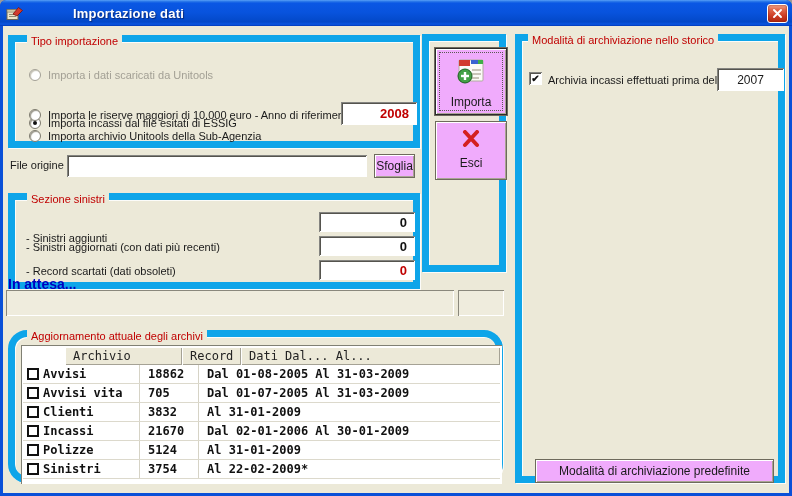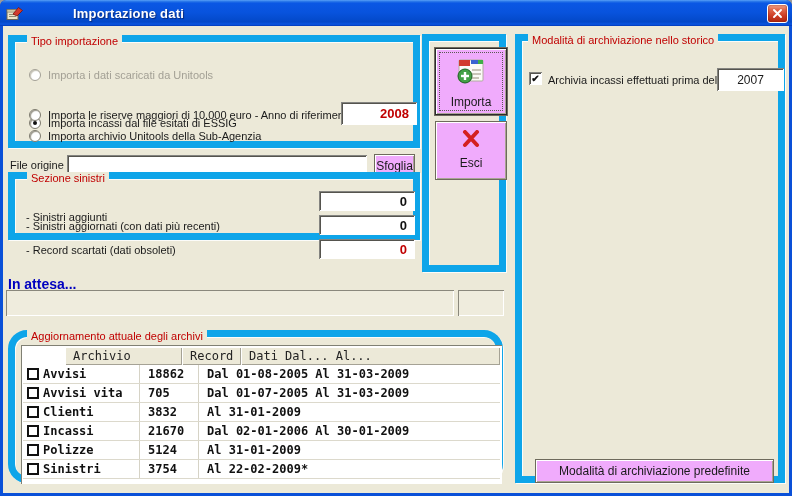"Sezione sinistri" div.frame { height: 68px -> 96px; top: 146px -> 167px }
